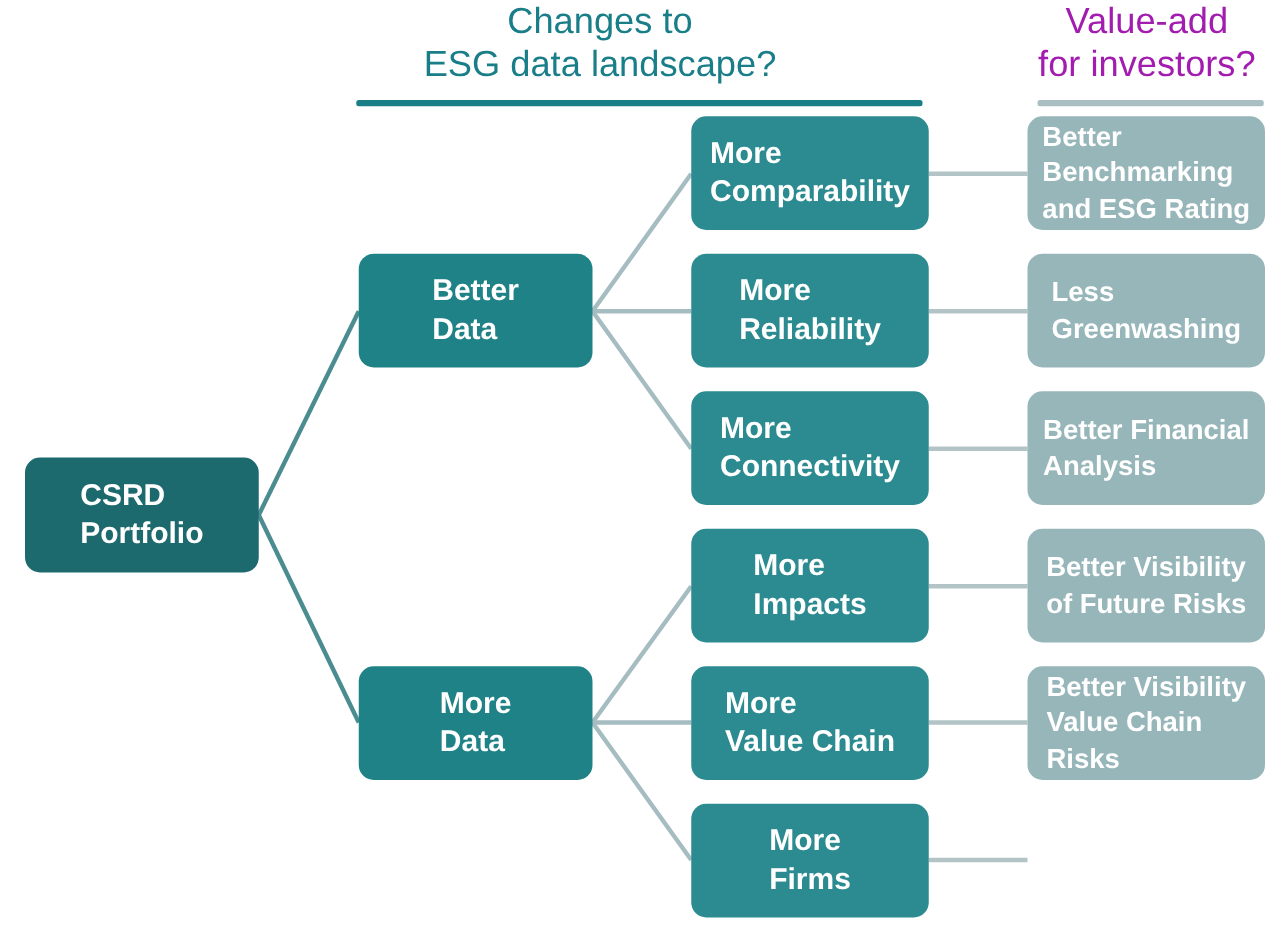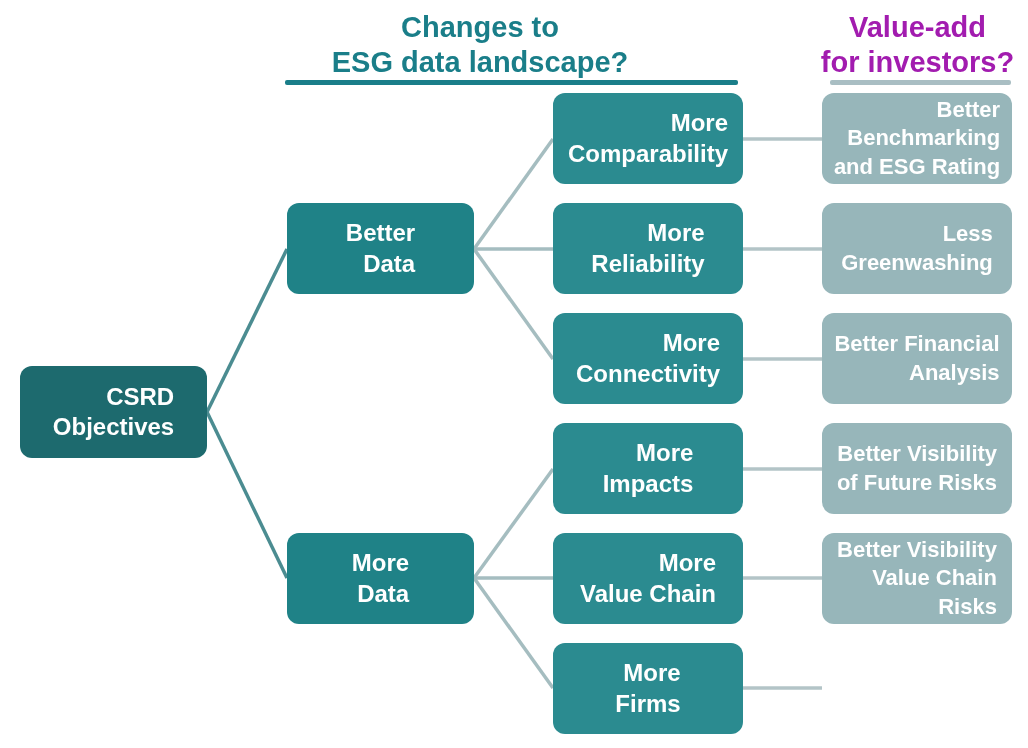"Changes to" .col-header { font-weight: bold -> normal; top: 10px -> 0 }
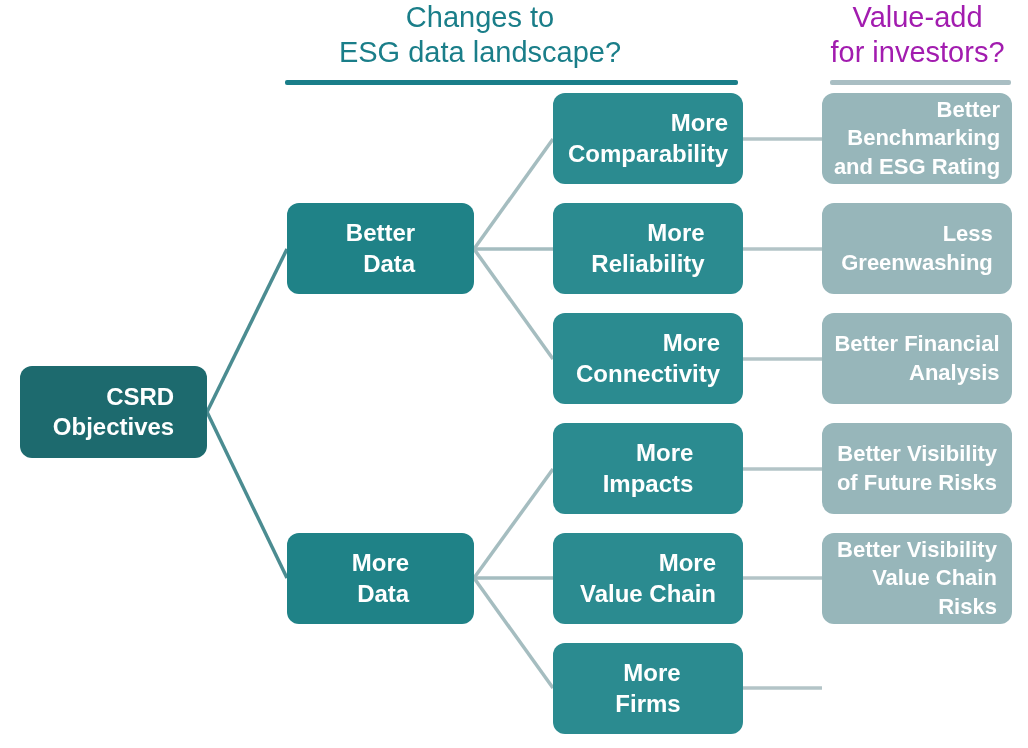"More" .node { text-align: right -> left }
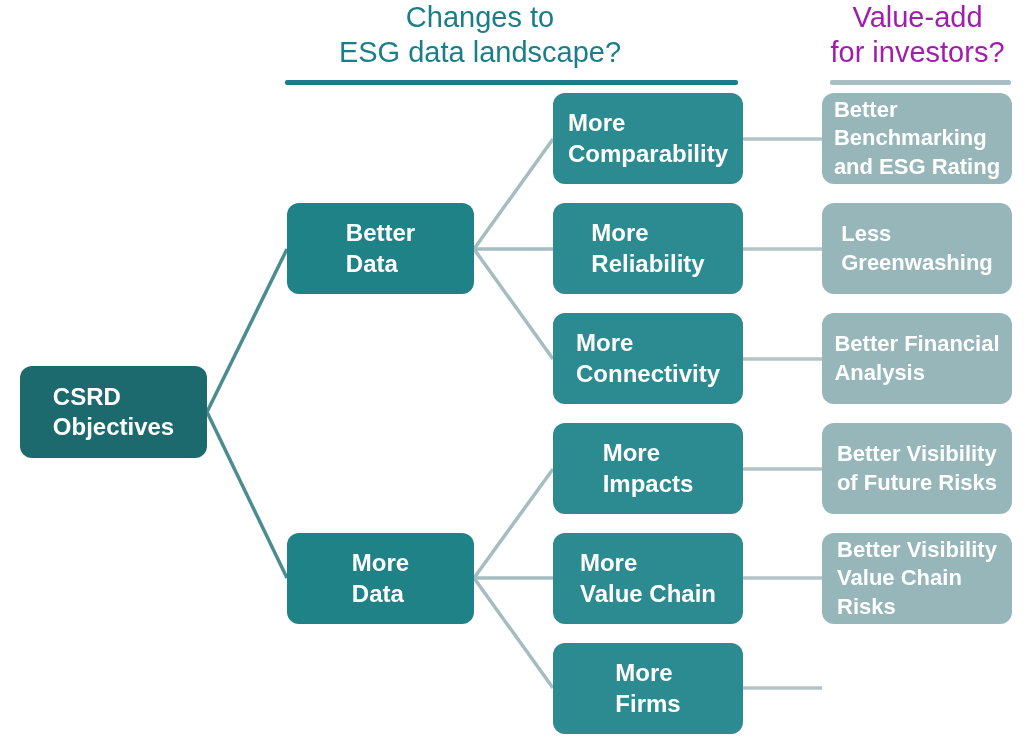"CSRD" div.node { text: Objectives -> Portfolio }
